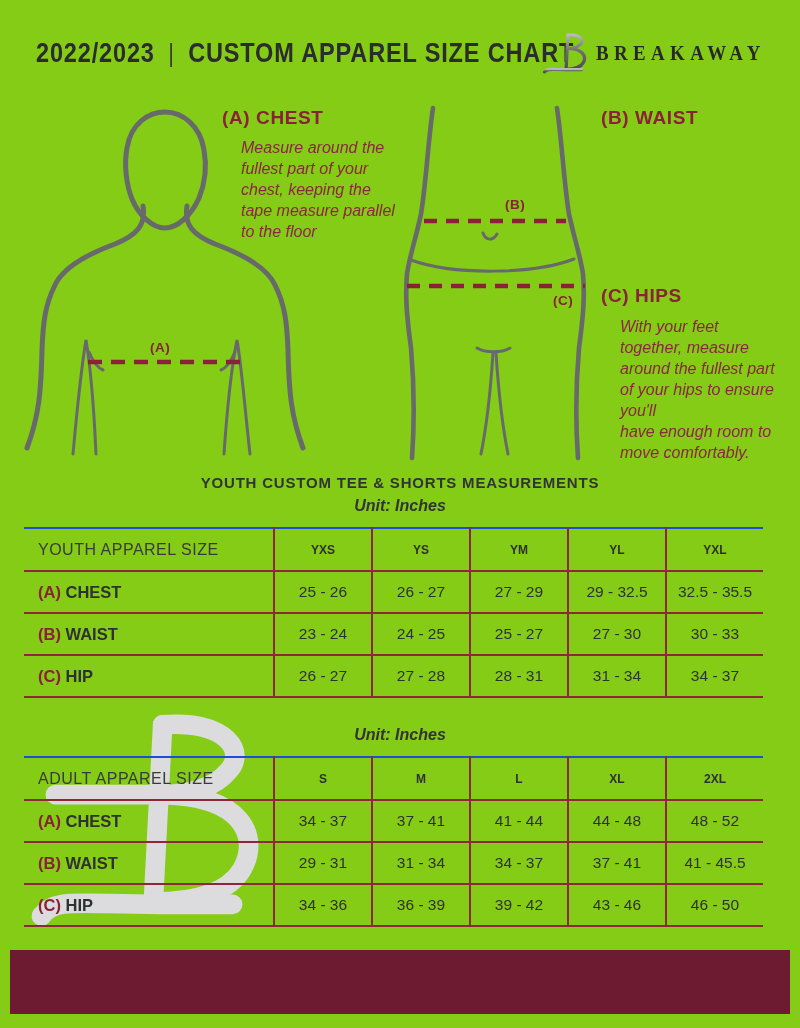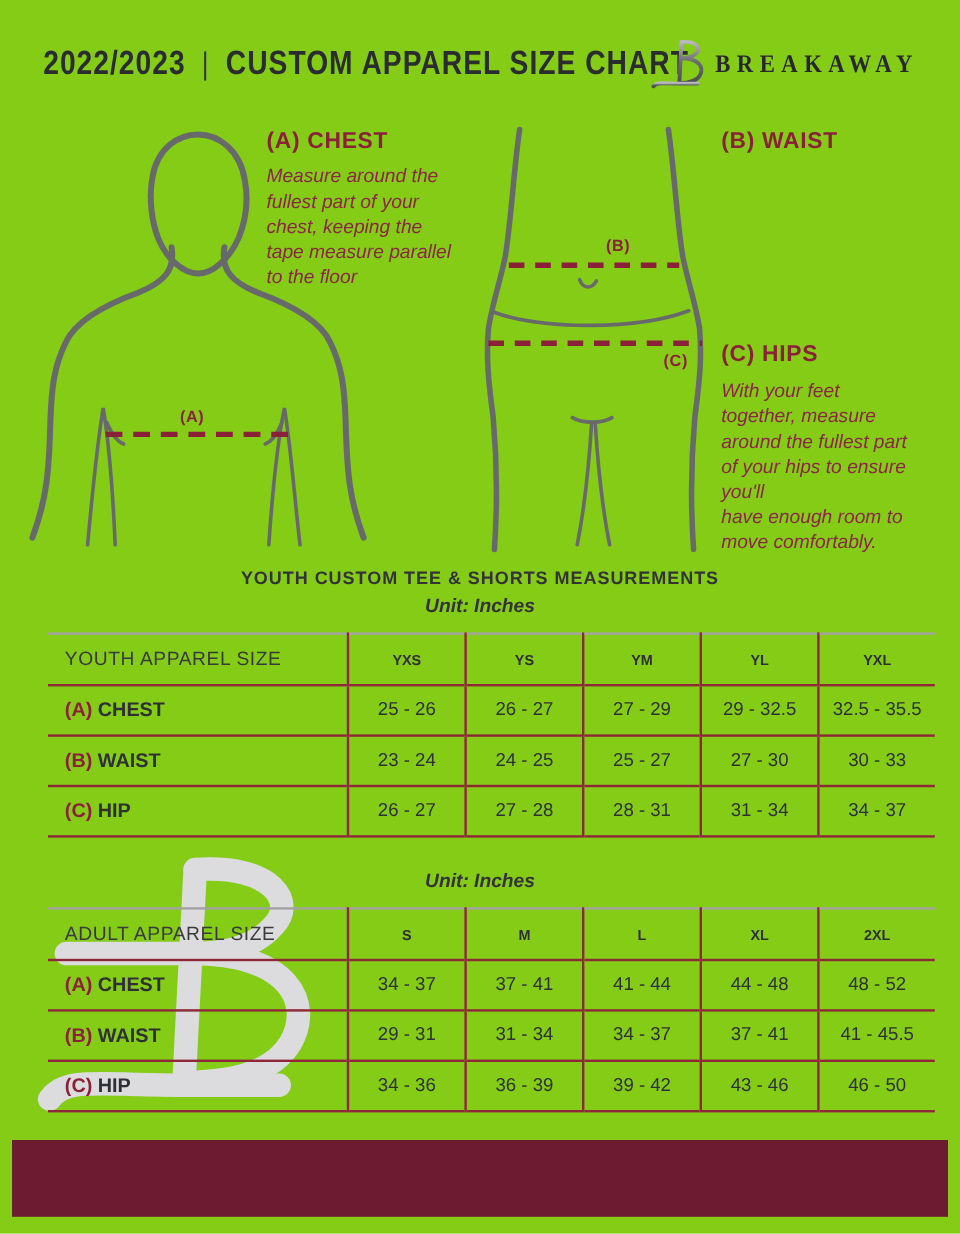"Measure around the" .g-body { margin-left: none -> 19px }
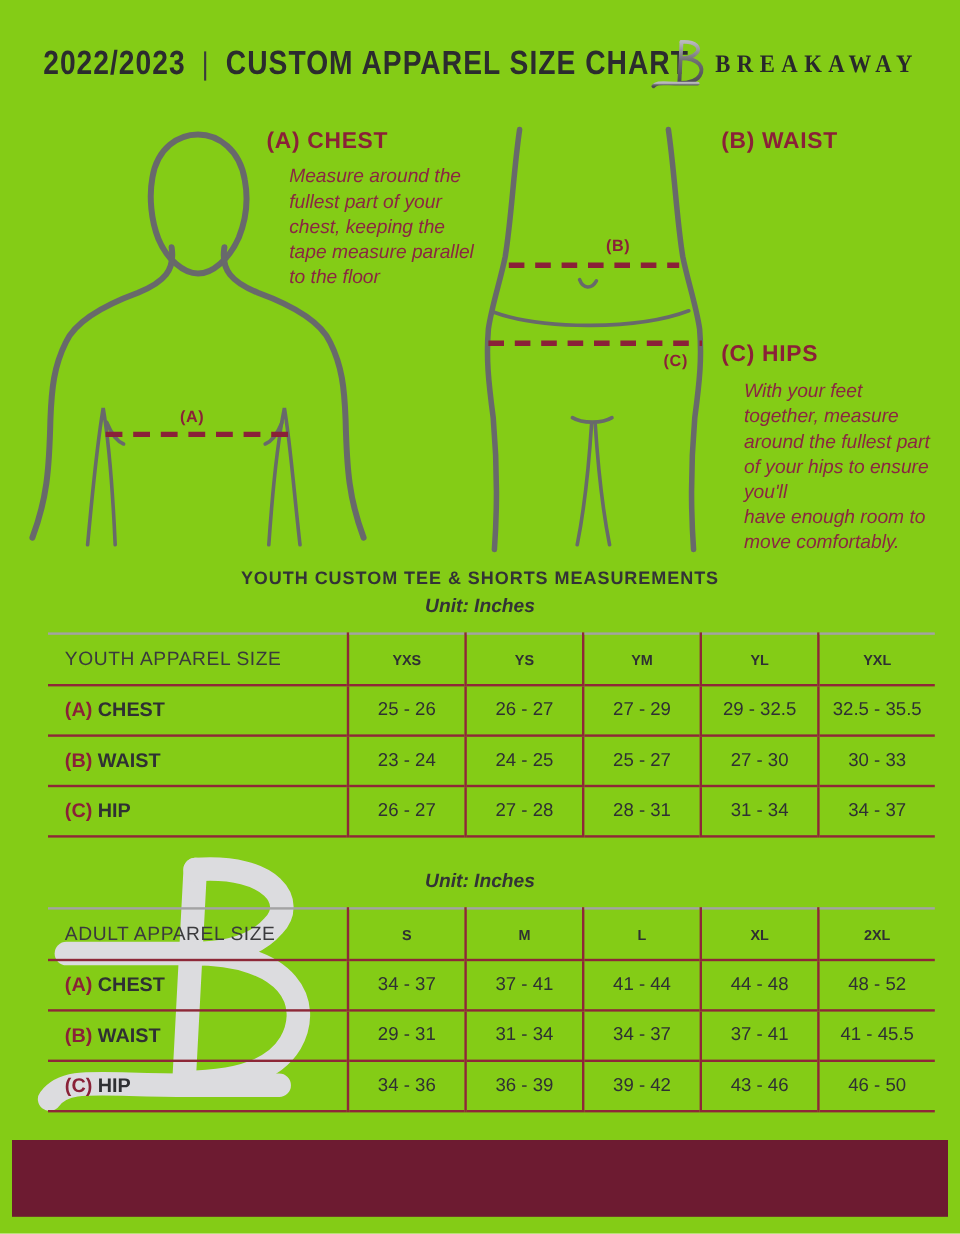"YOUTH APPAREL SIZE" table.size { border-top: 2px solid #a3a3a3 -> 2px solid #1d4ed8; left: 40px -> 24px }
